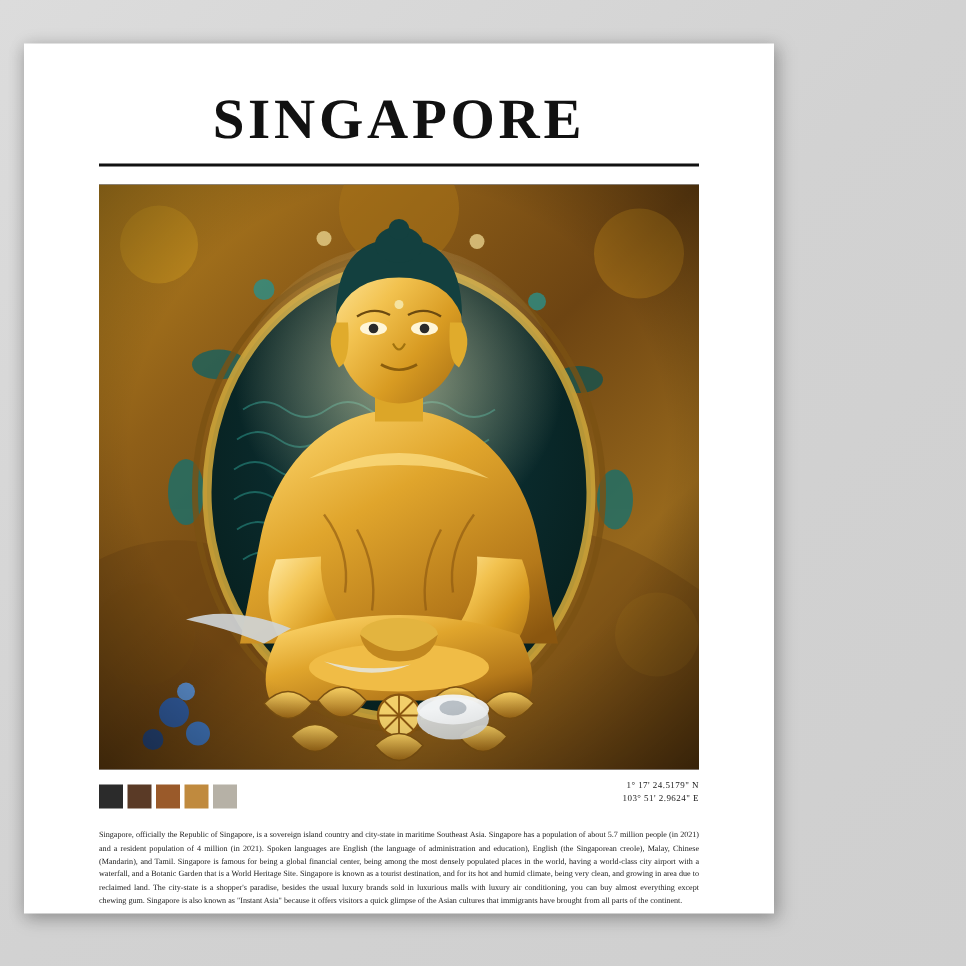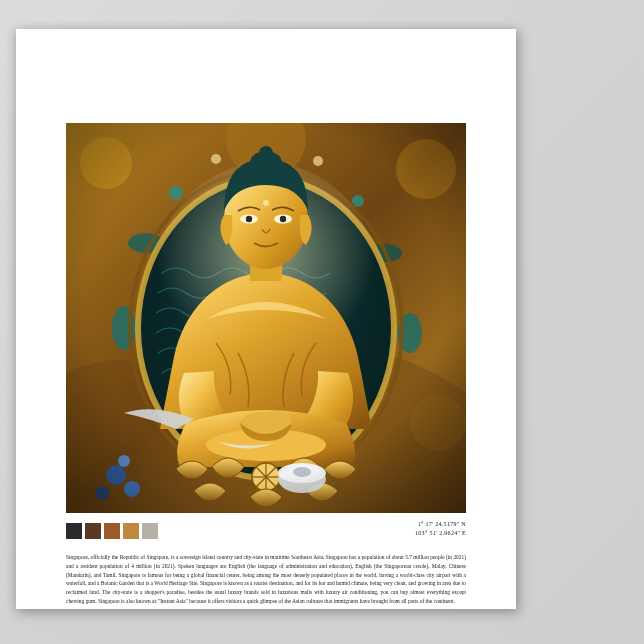"SINGAPORE" div.title-wrap { html: none -> <div> <div>SINGAPORE</div> <div></div> </div> }
